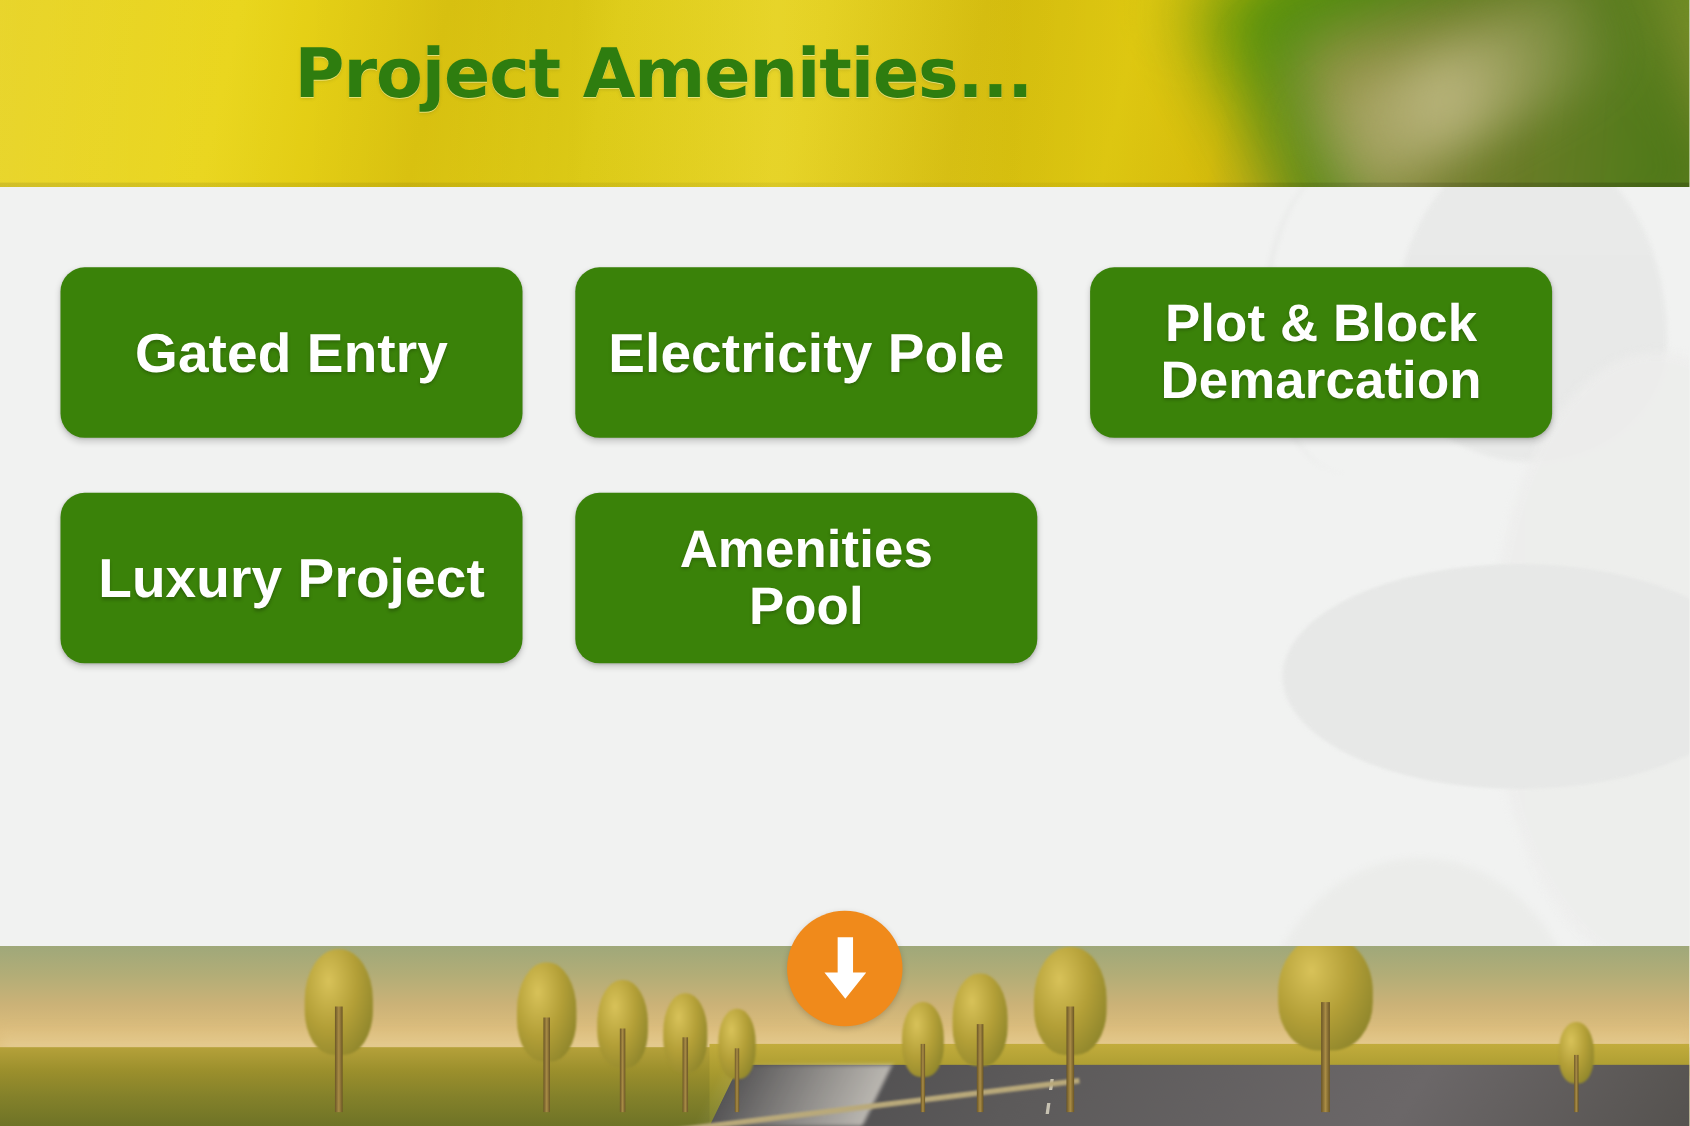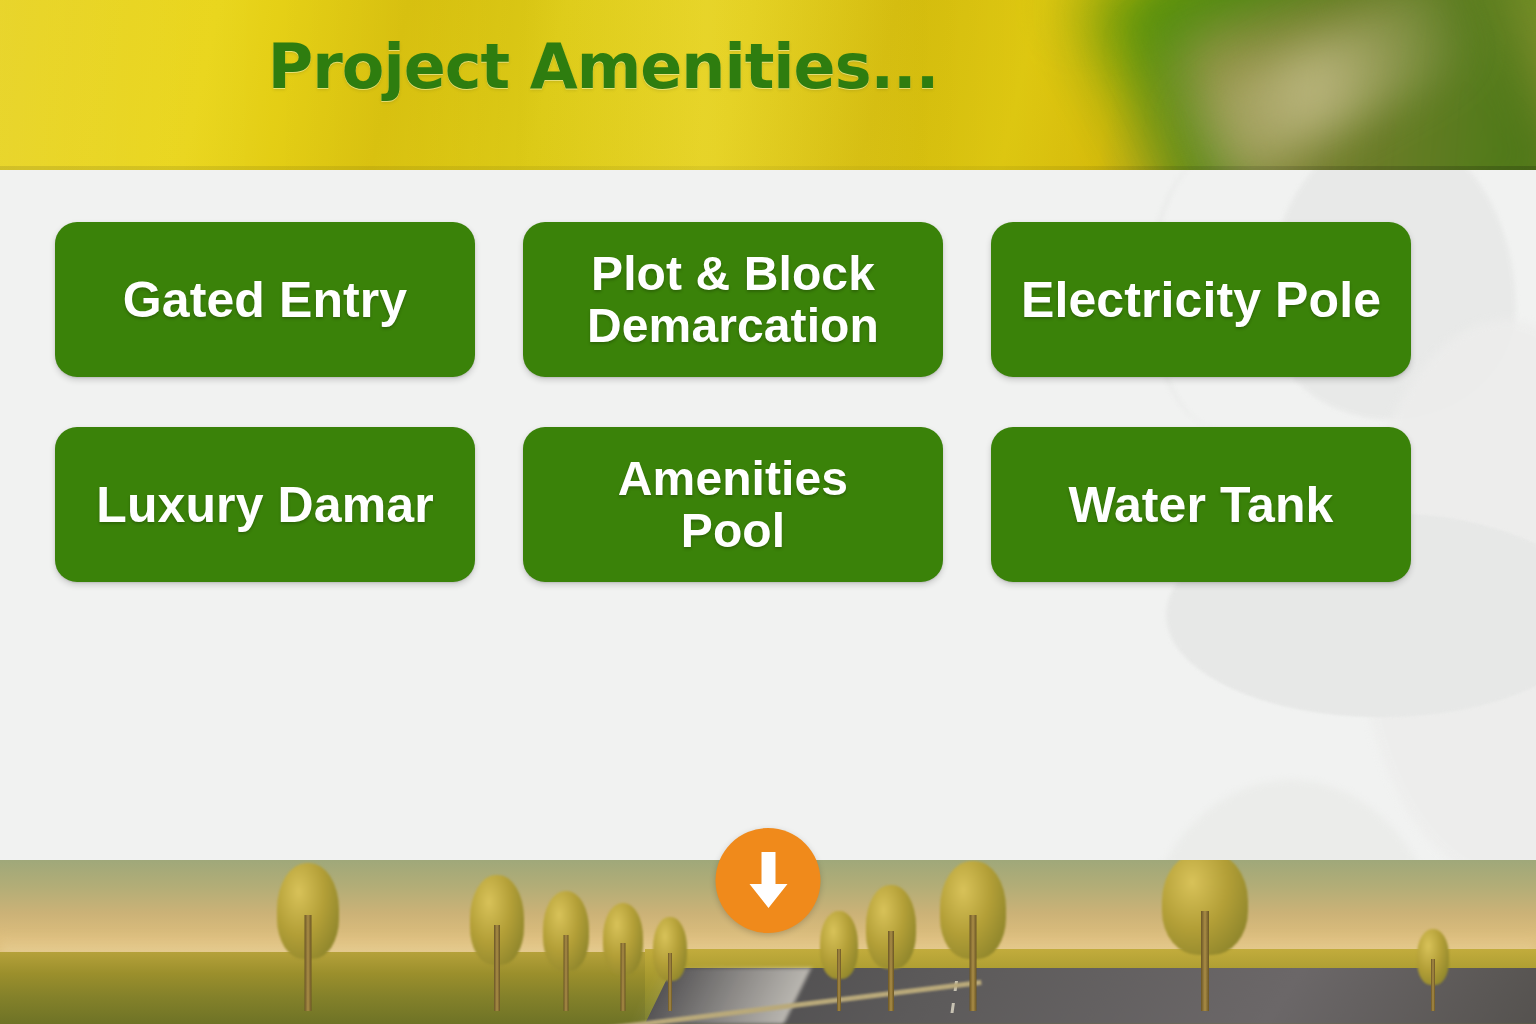"Gated Entry" .grid { top: 52px -> 73px }
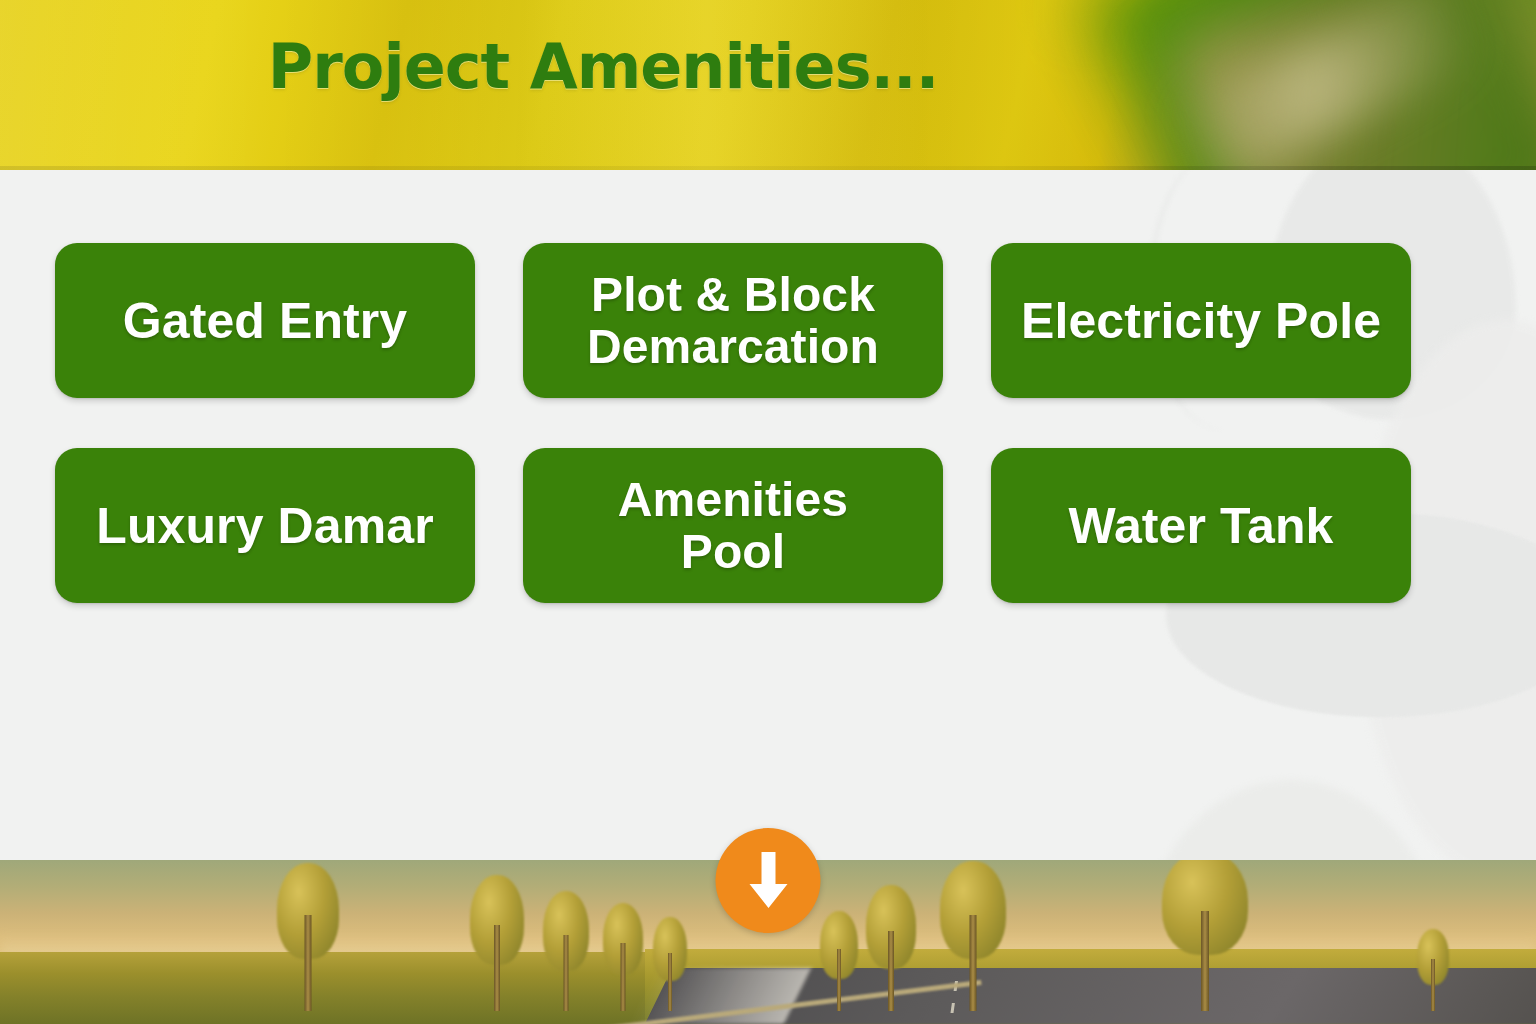"Plot & Block" div.amenity-card { order: before "Electricity Pole" -> after "Electricity Pole" }
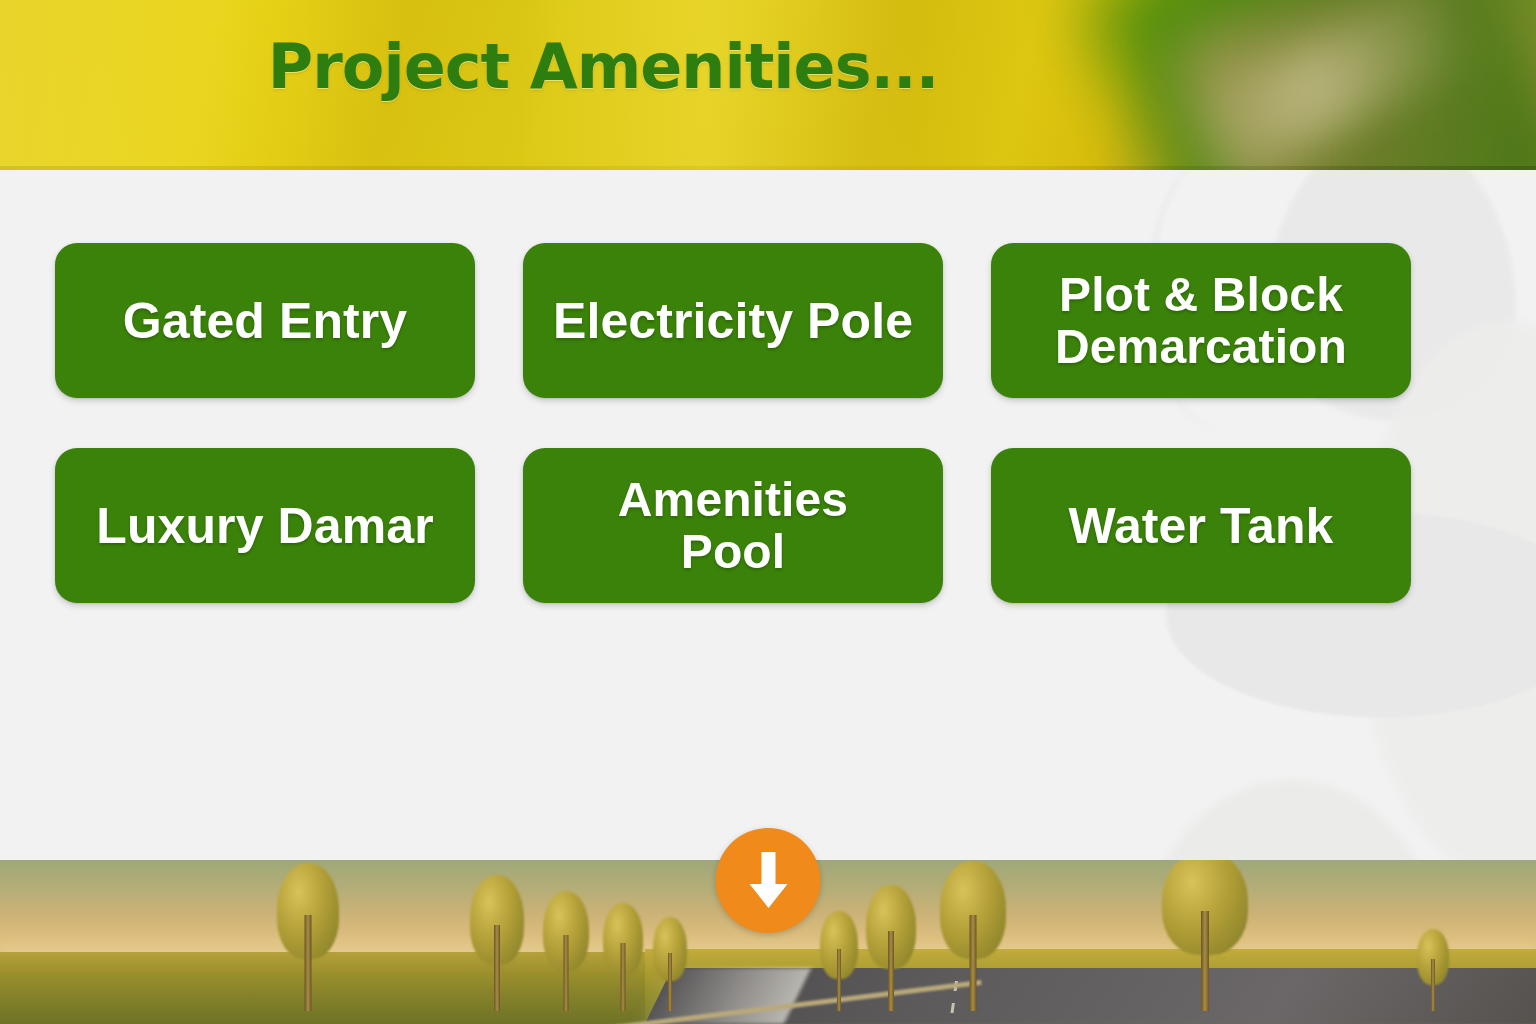"Luxury Damar" span.amenity-label { text: Damar -> Project }
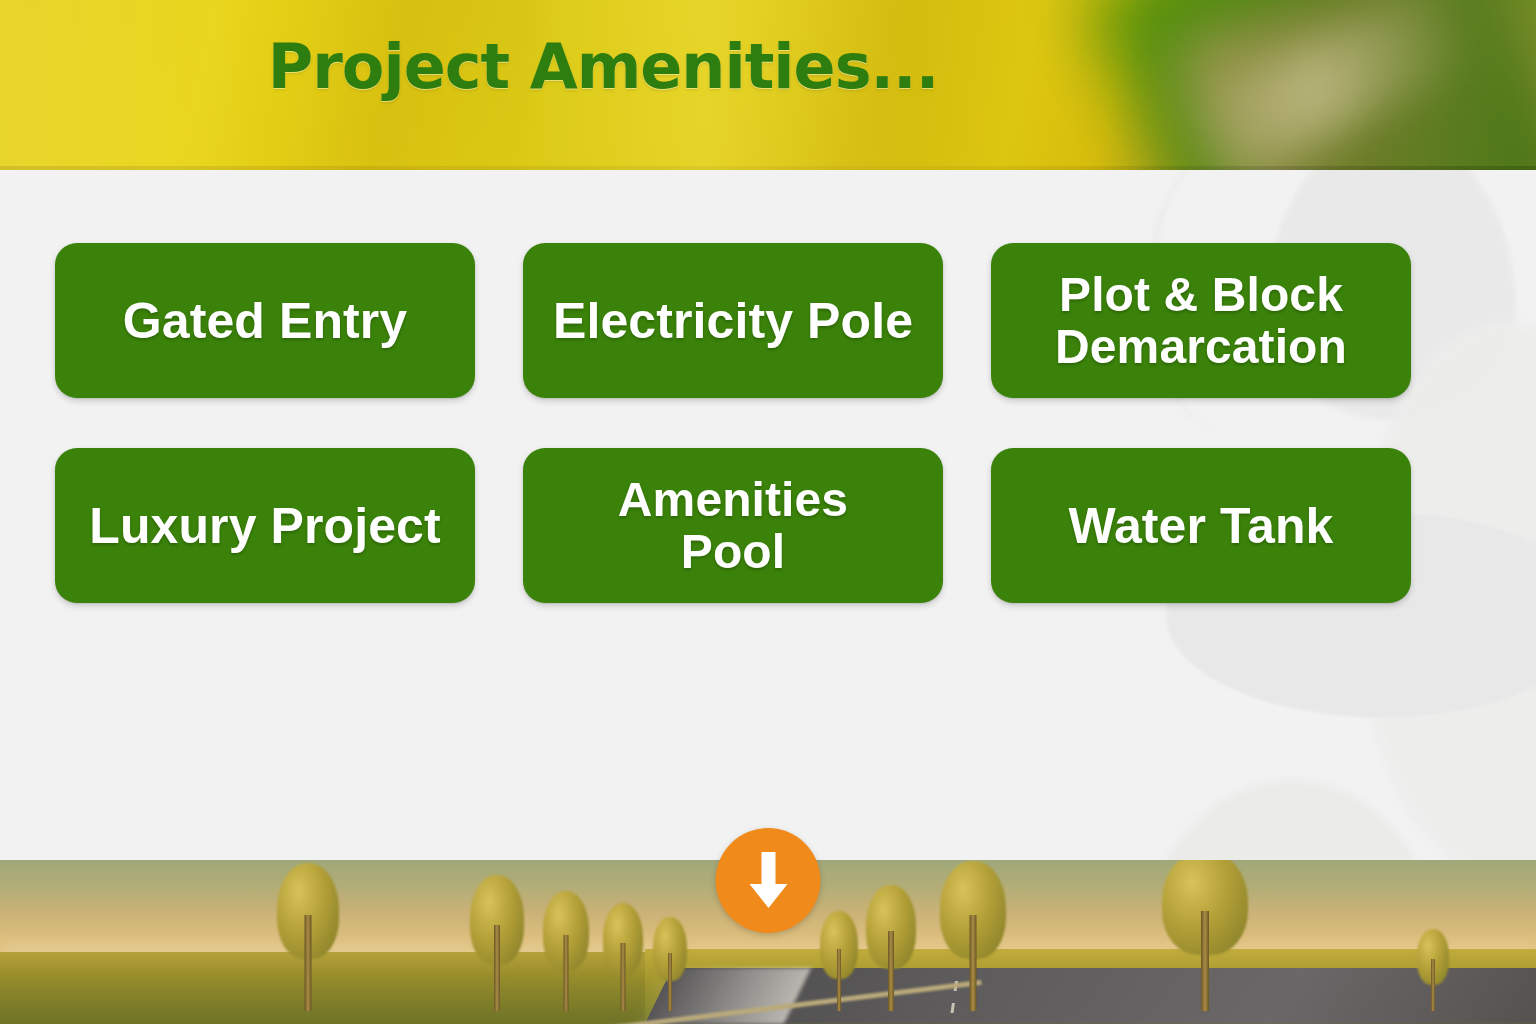"Water Tank" div.amenity-card { html: <div> <span>Water Tank</span> </div> -> none }
